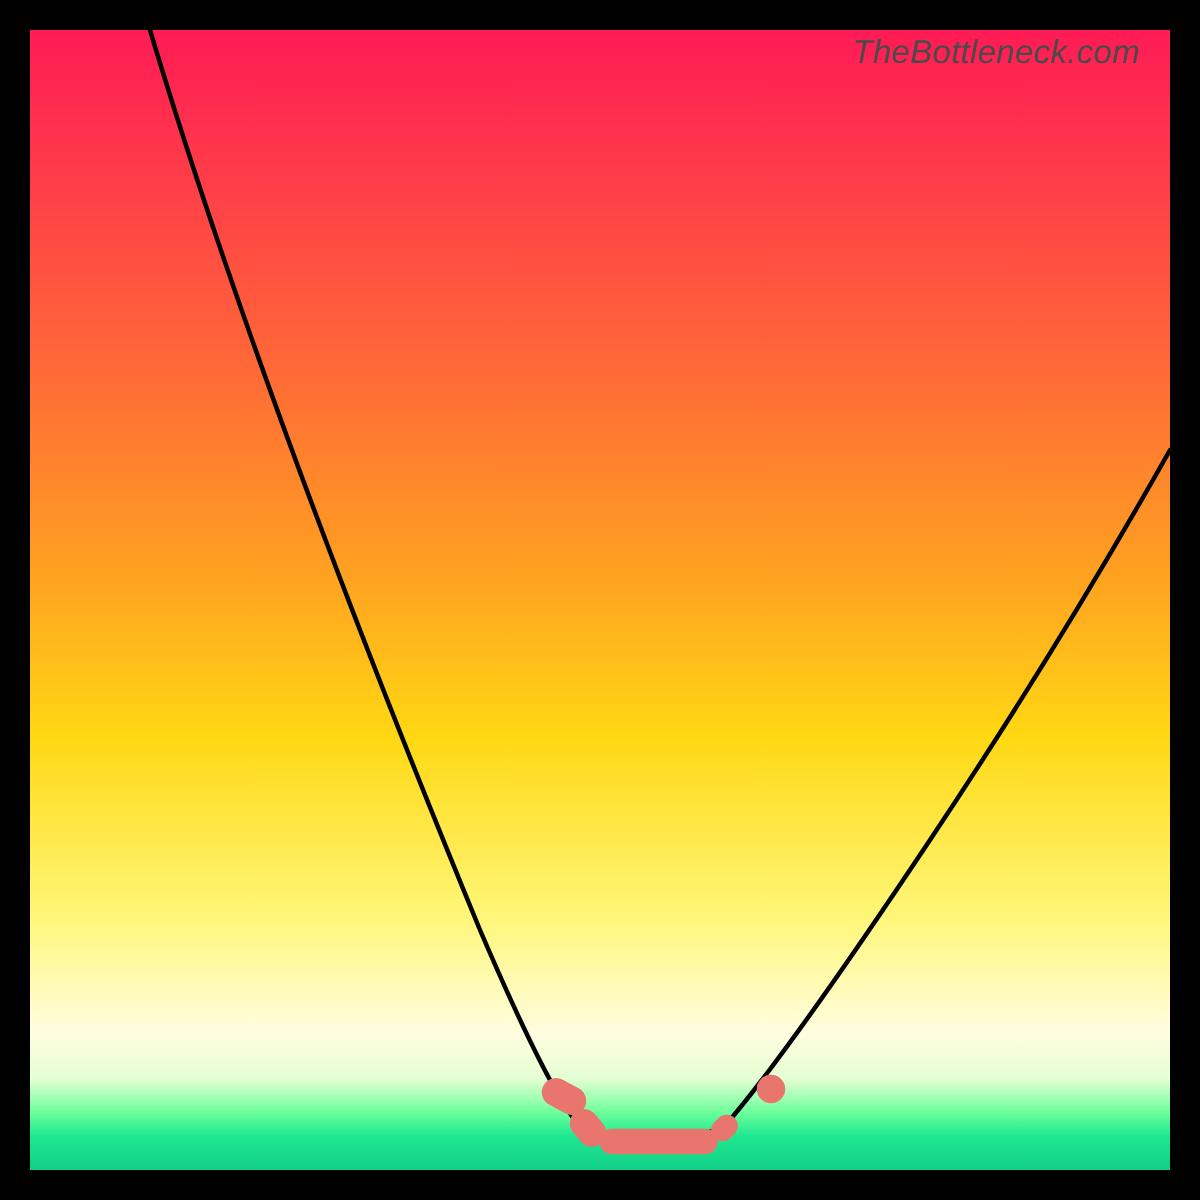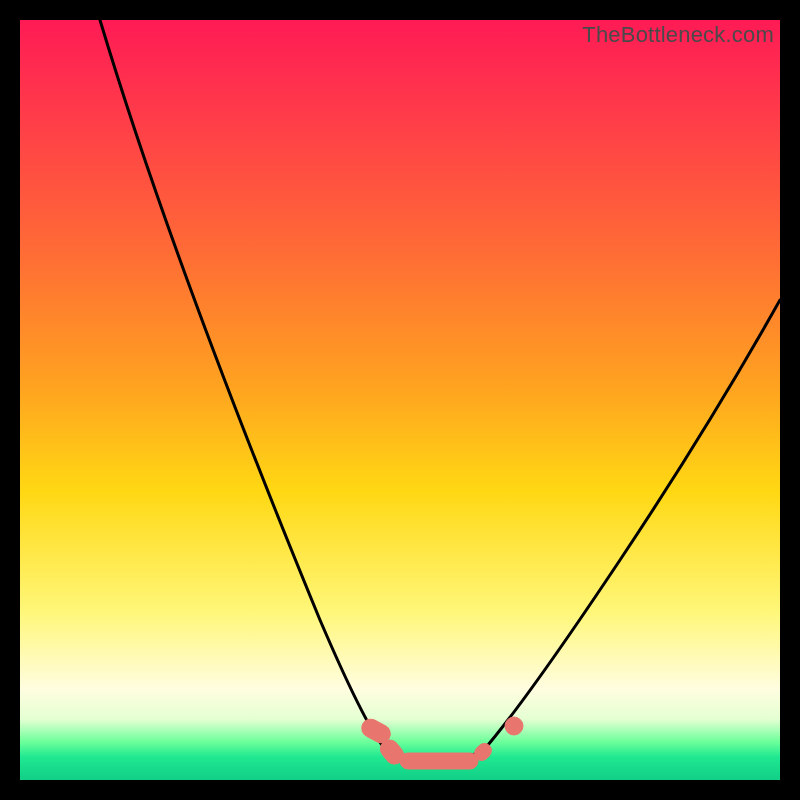"TheBottleneck.com" .watermark { font-style: none -> italic; right: 6px -> 20px }
